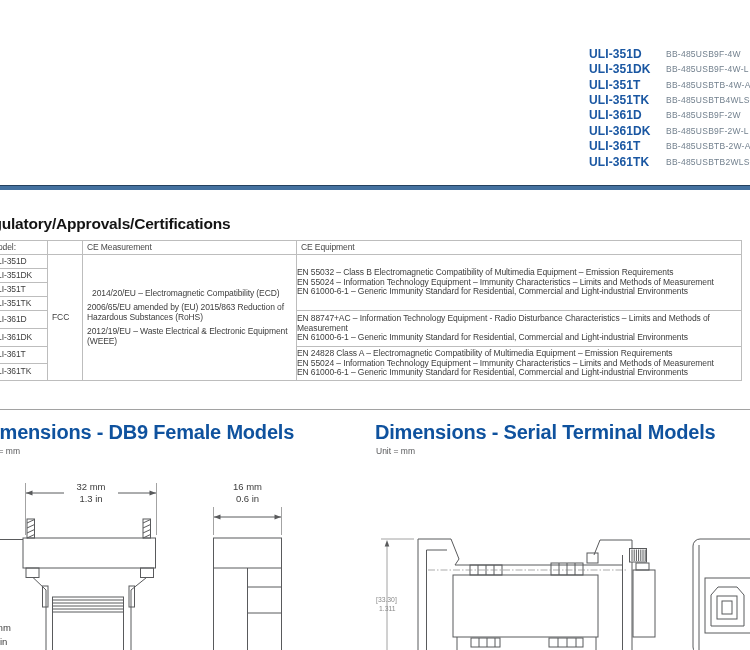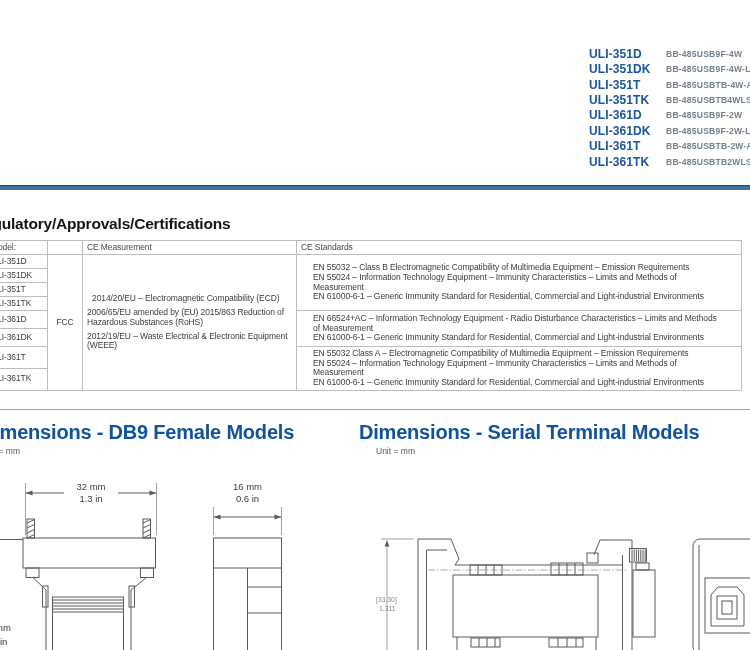"BB-485USB9F-4W" .mpart { font-weight: bold -> normal }
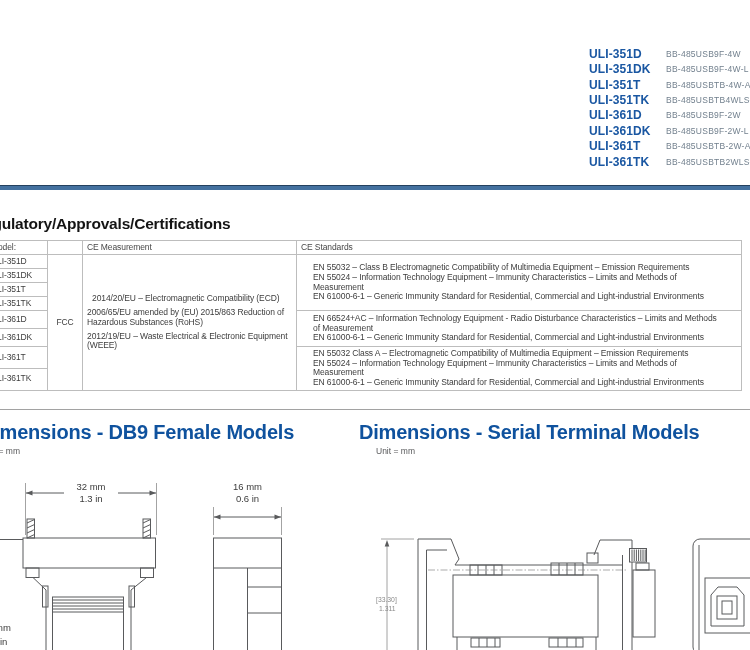"CE Standards" td { text: Standards -> Equipment }
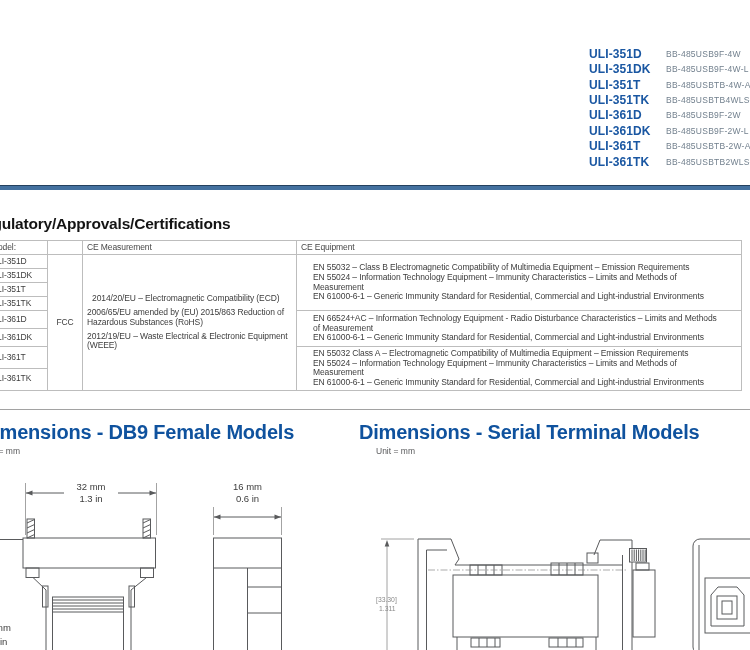"EN 55032 – Class B" td.std { padding: 2px 16px -> 2px 0 }
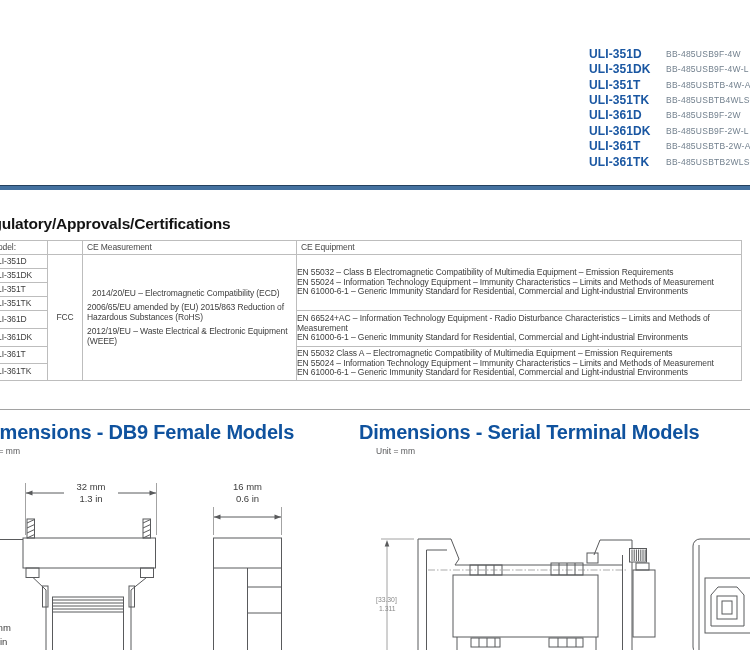"FCC" td.fcc { text-align: center -> left }
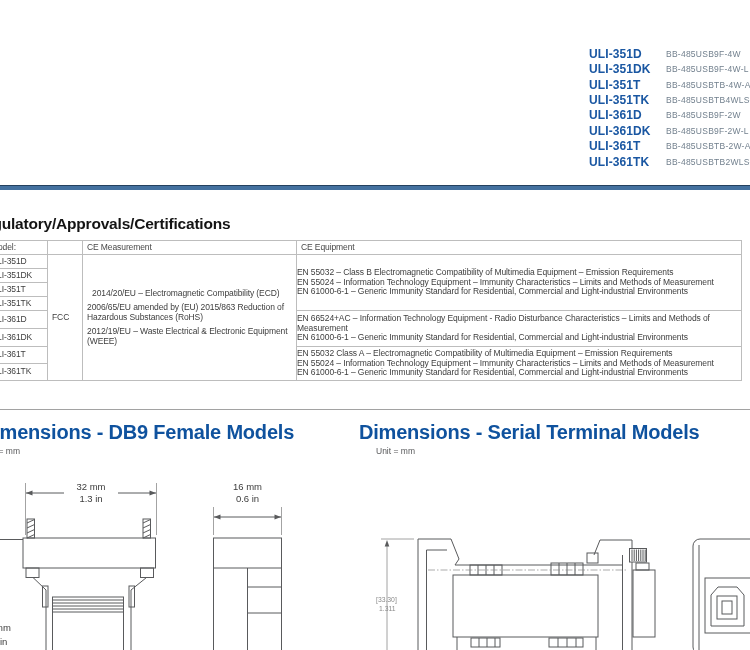"EN 66524+AC – Information Technology" div { text: 66524+AC -> 88747+AC }
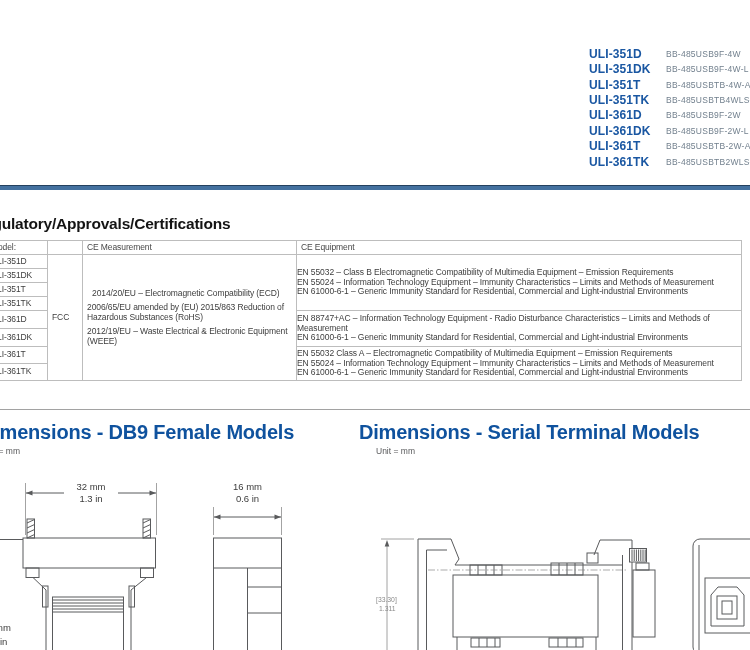"EN 55032 Class A –" div { text: 55032 -> 24828 }
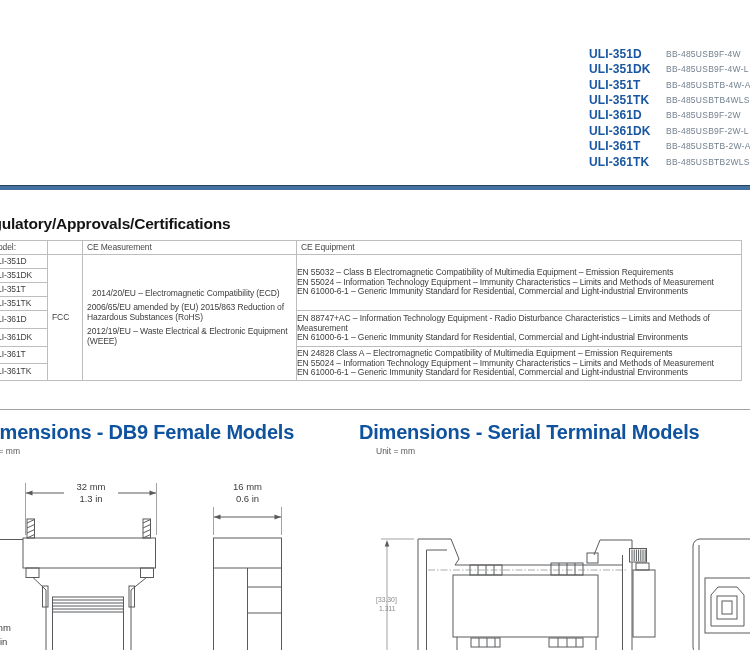"Dimensions - Serial Terminal Models" #dimR { left: 359px -> 375px }
